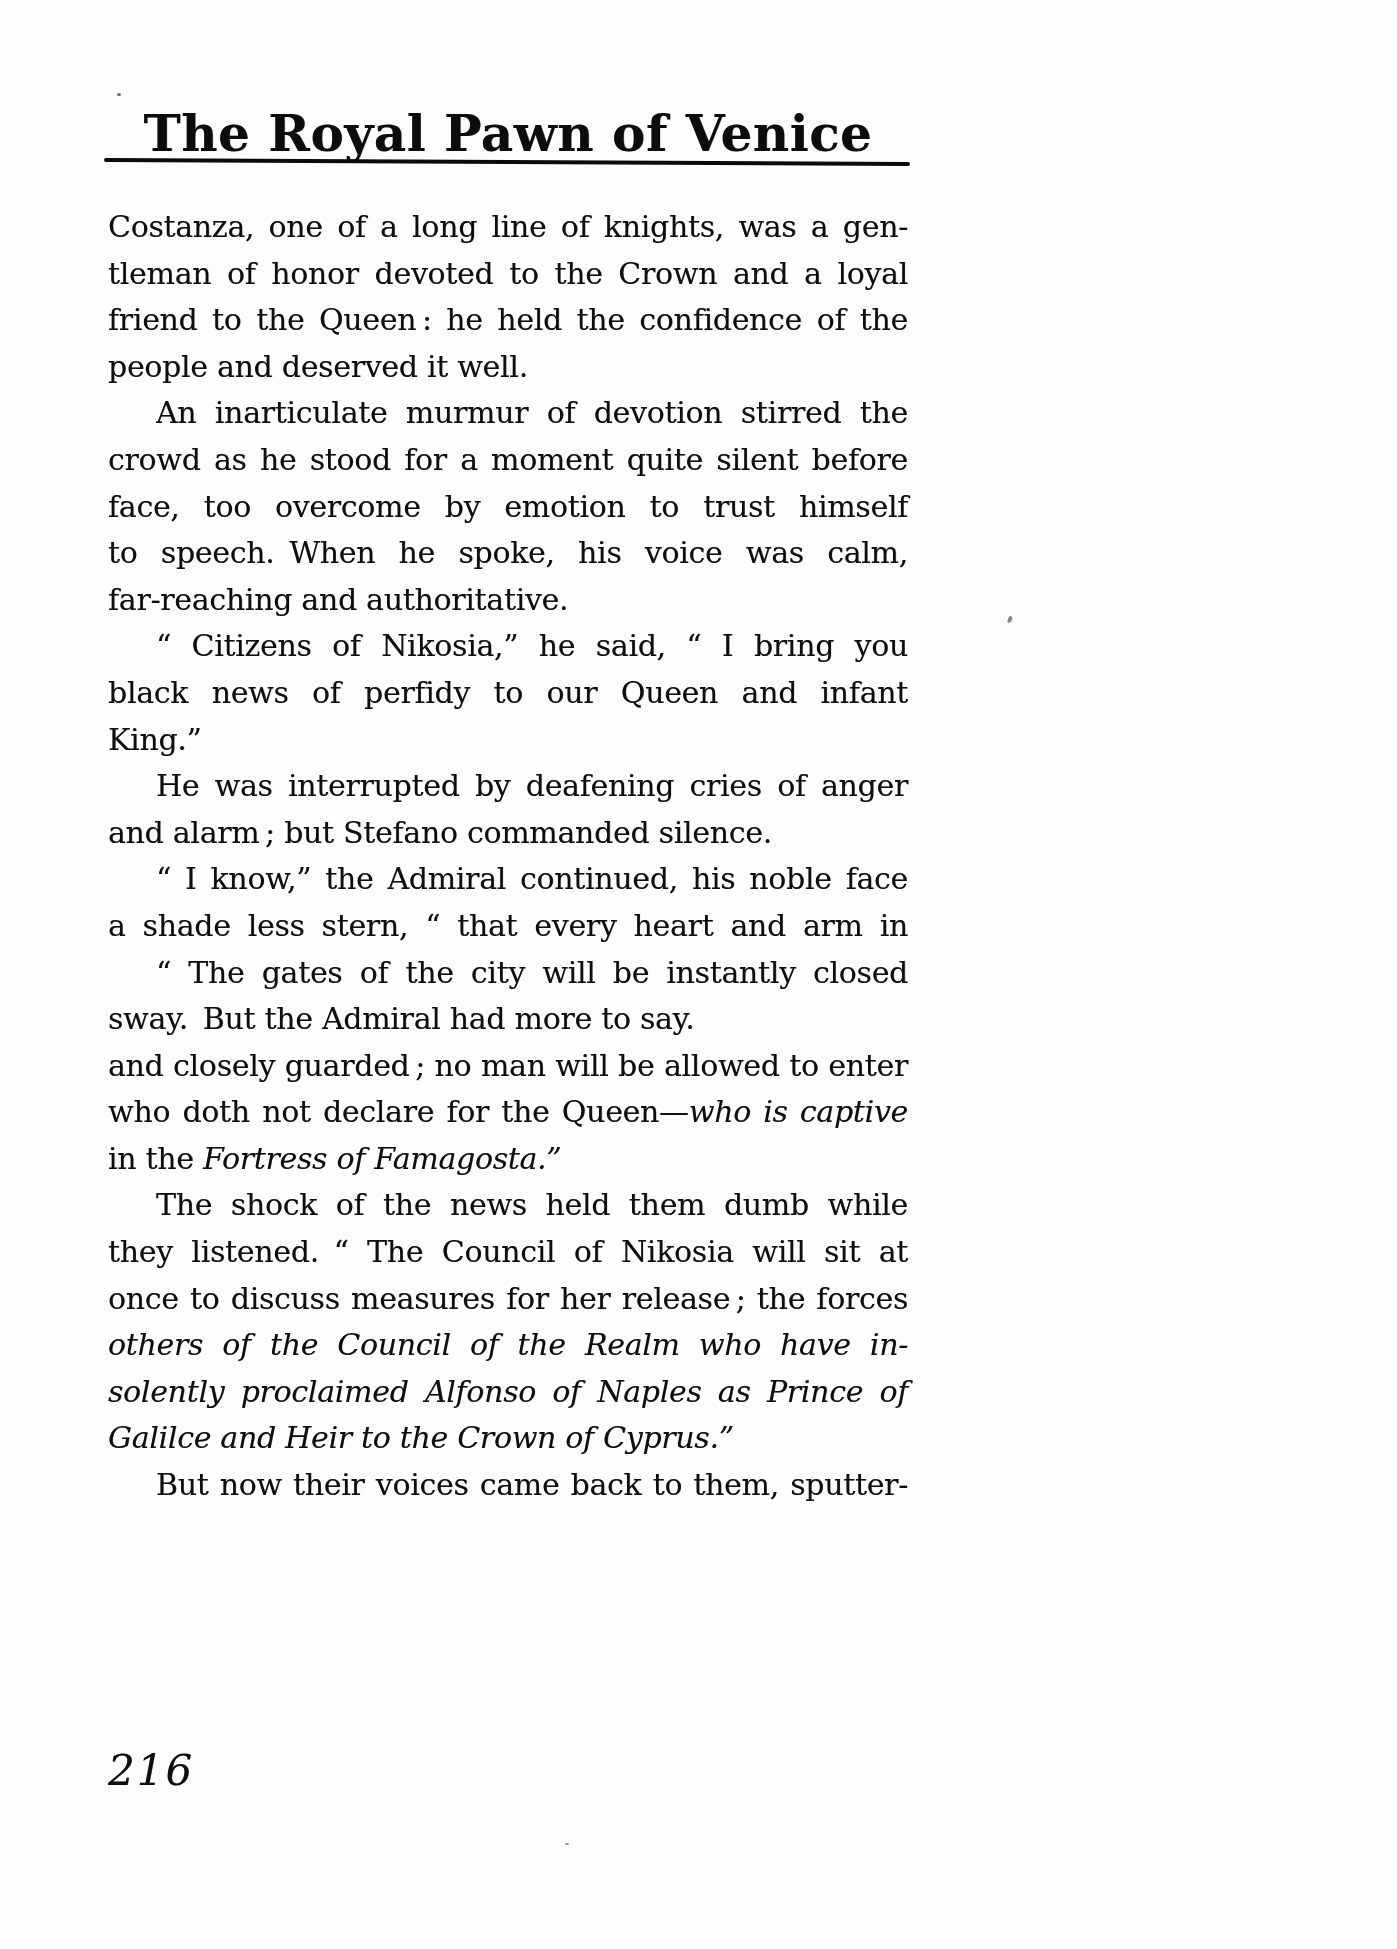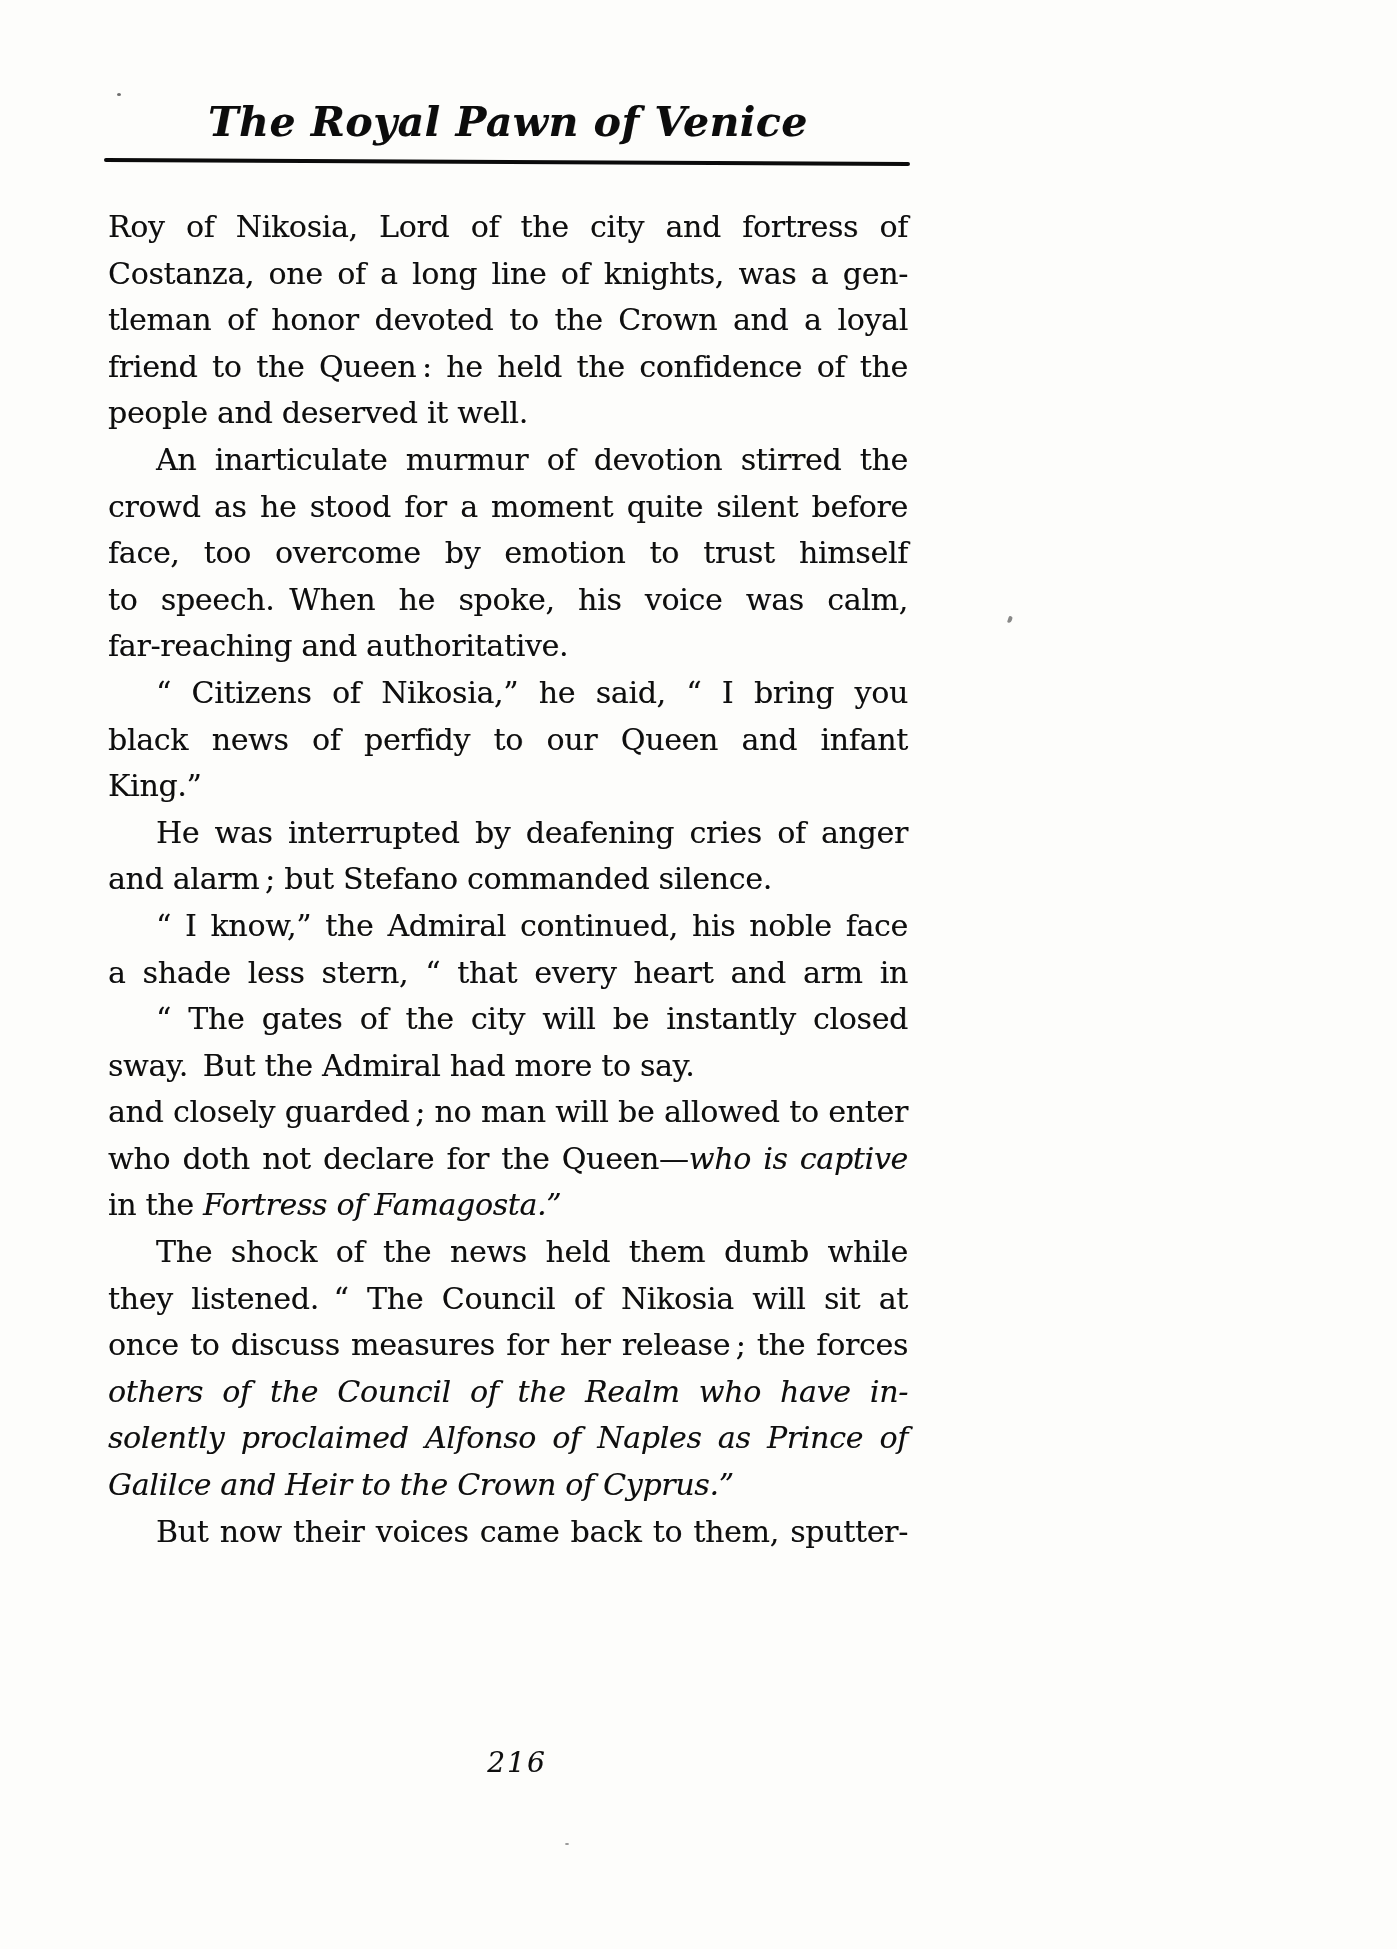"The Royal Pawn of Venice" .title { font-size: 41px -> 50px; font-style: italic -> none }
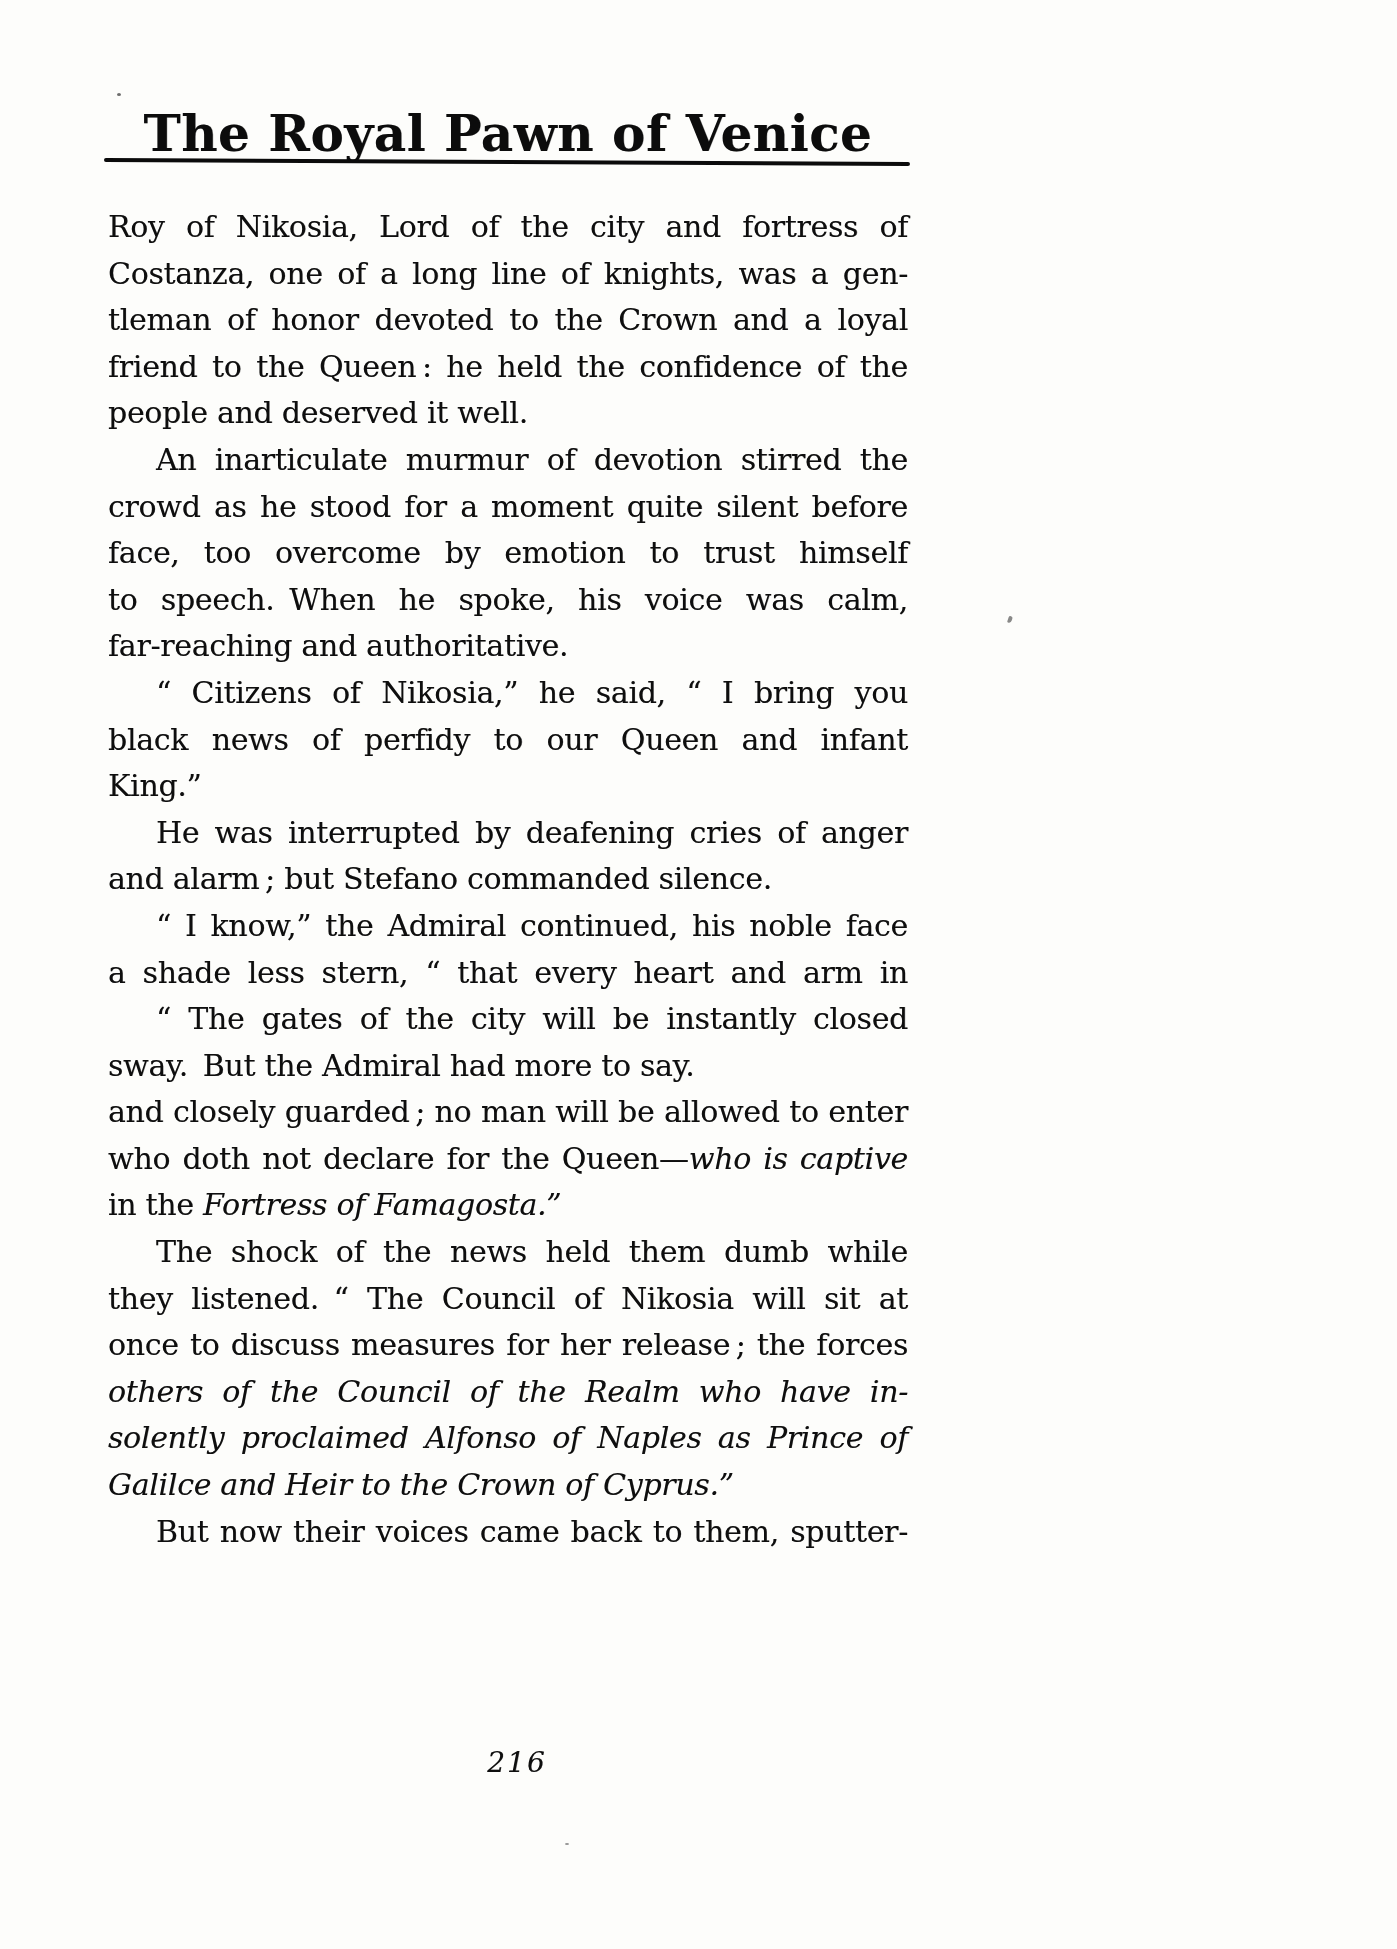"Roy of Nikosia, Lord of" div.line { html: <div><span>Roy of Nikosia, Lord of the city and fortress of</span></div> -> none }
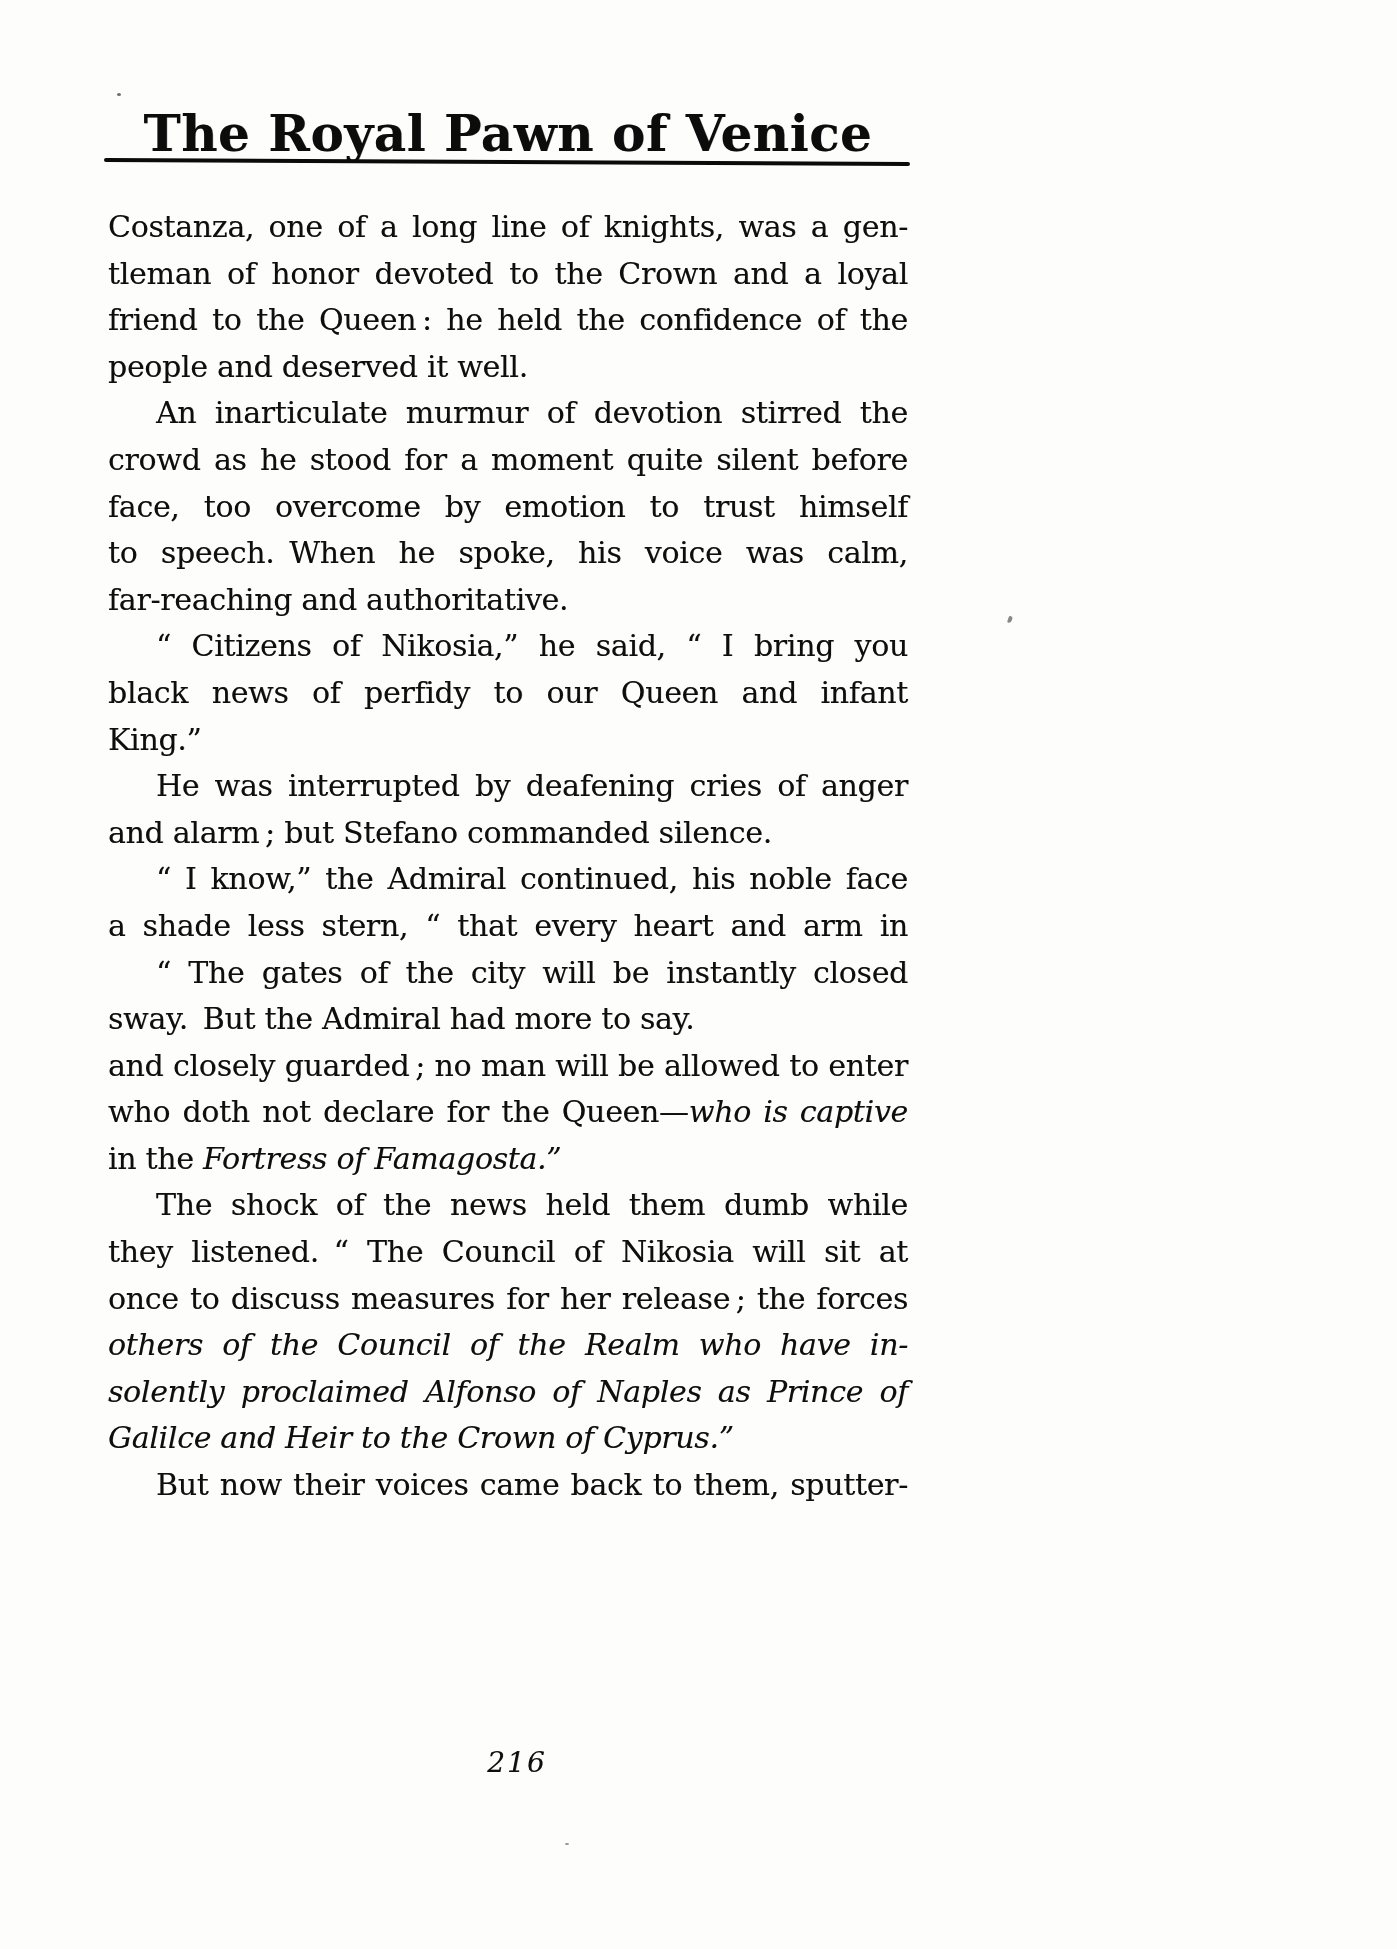"216" .page-number { font-size: 28px -> 42px; left: 117px -> 108px; text-align: center -> left }
